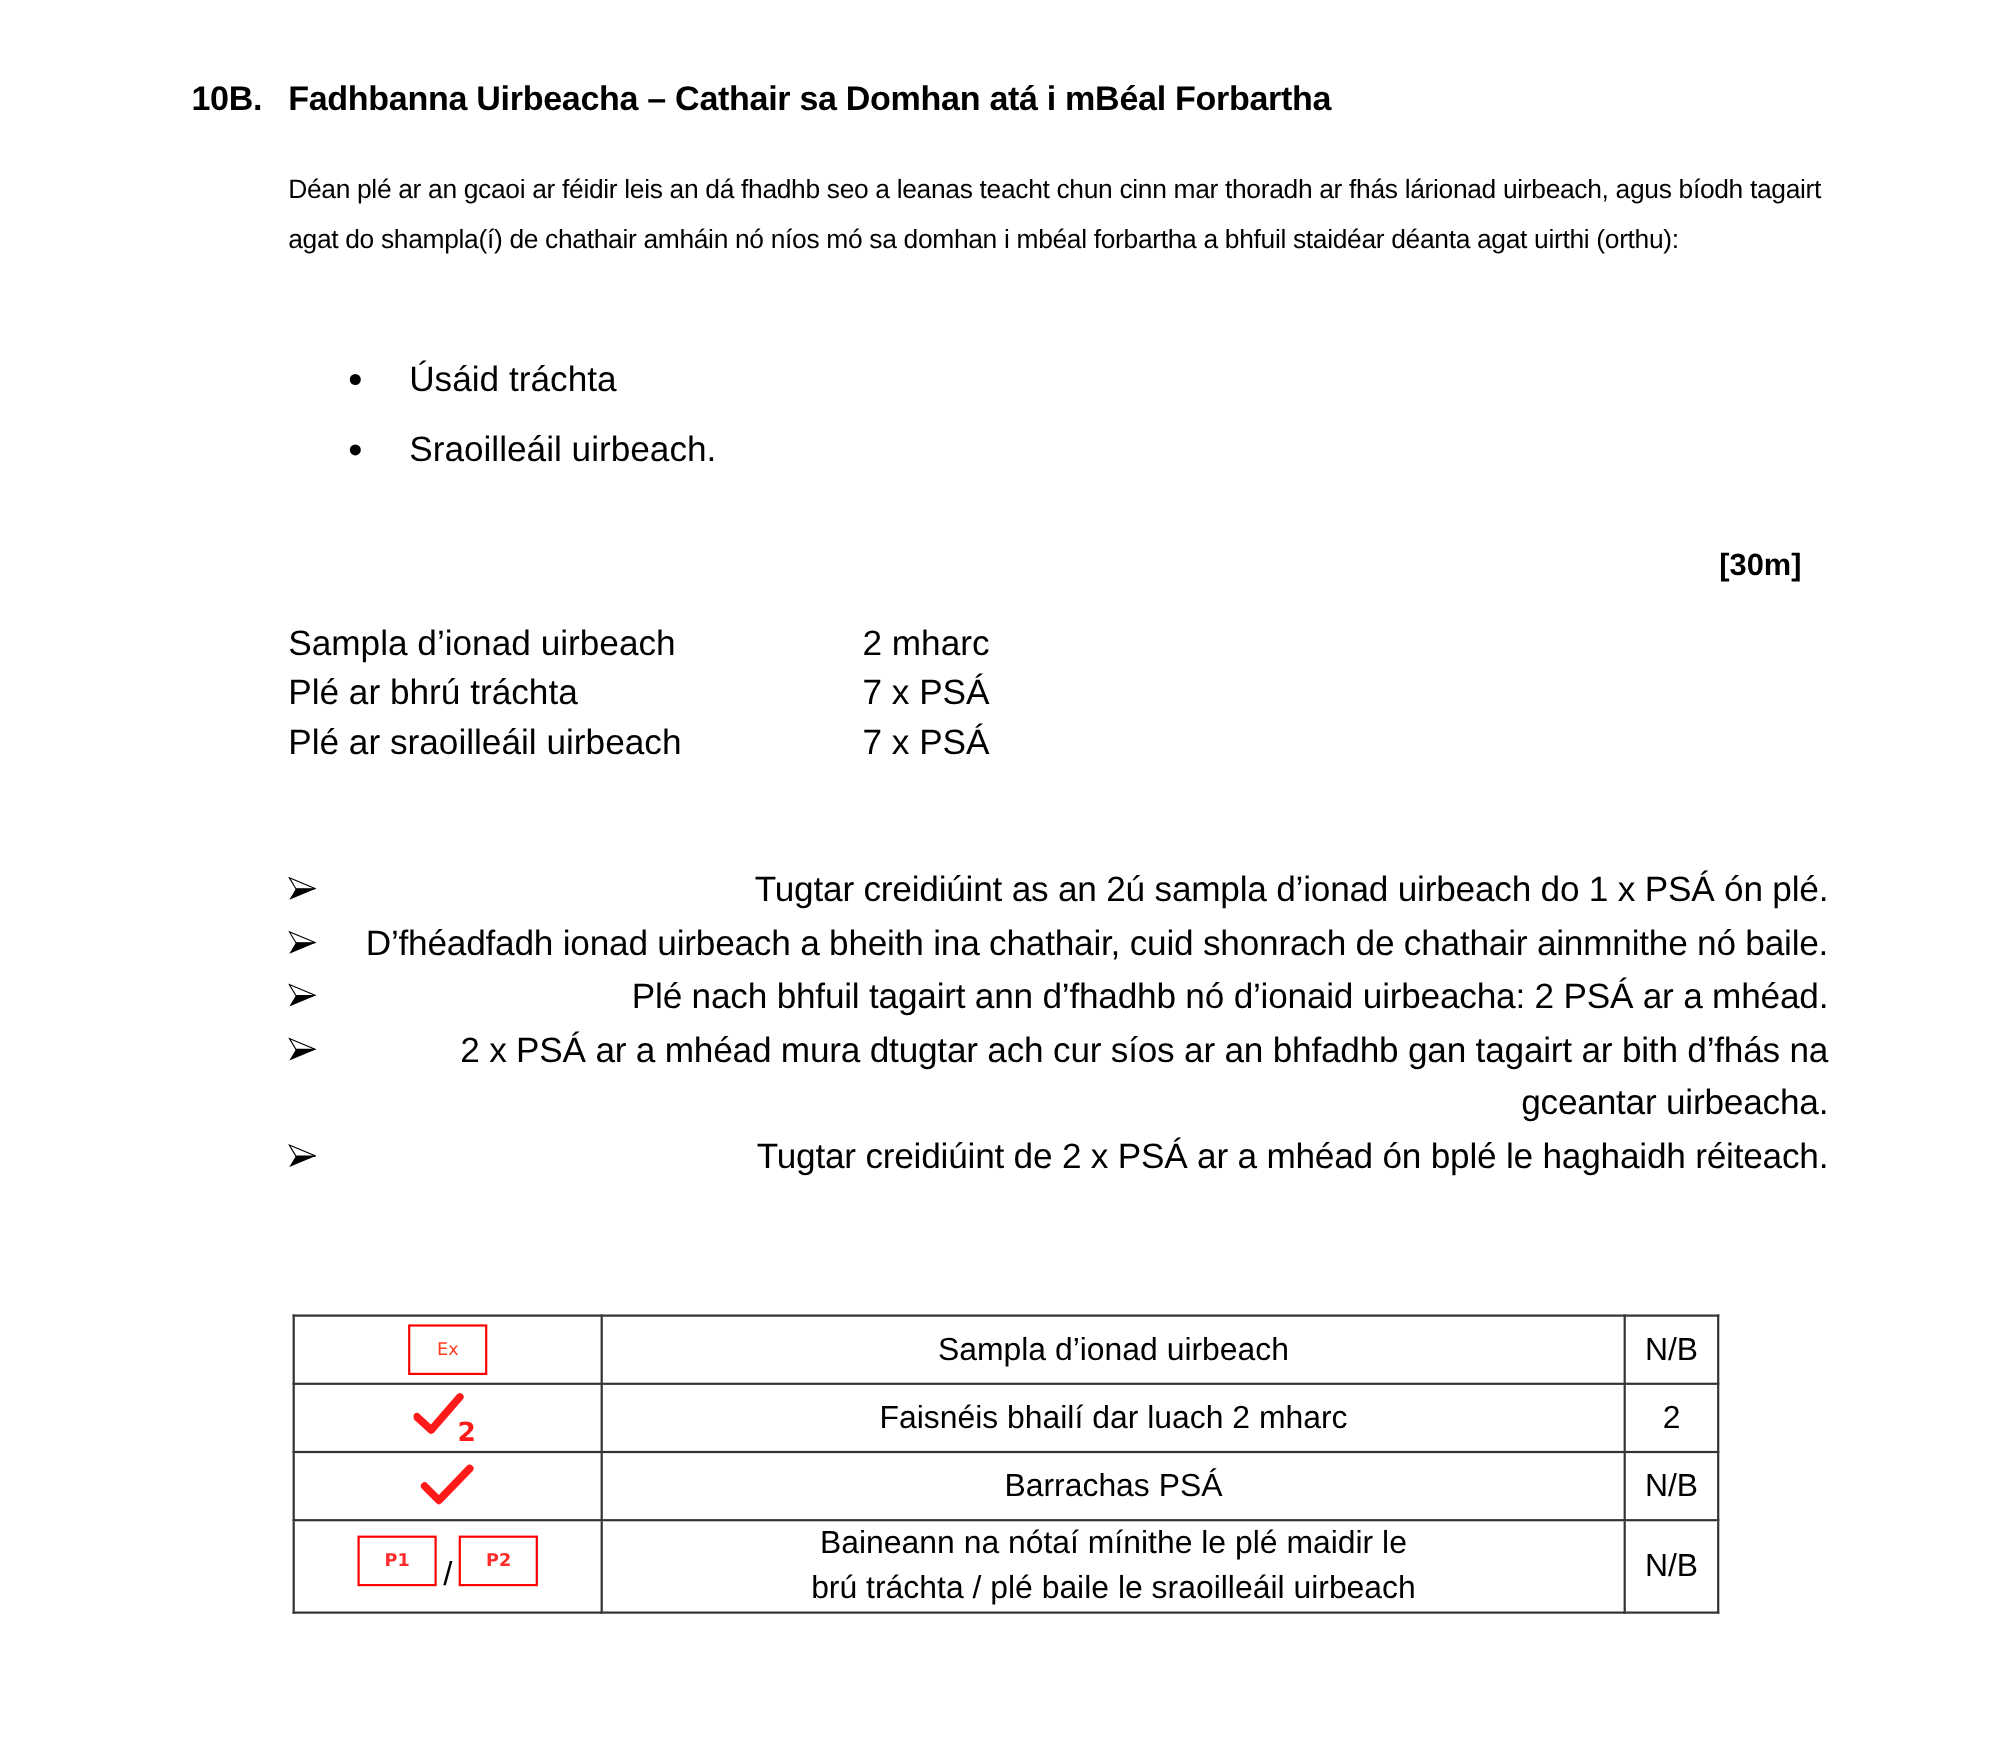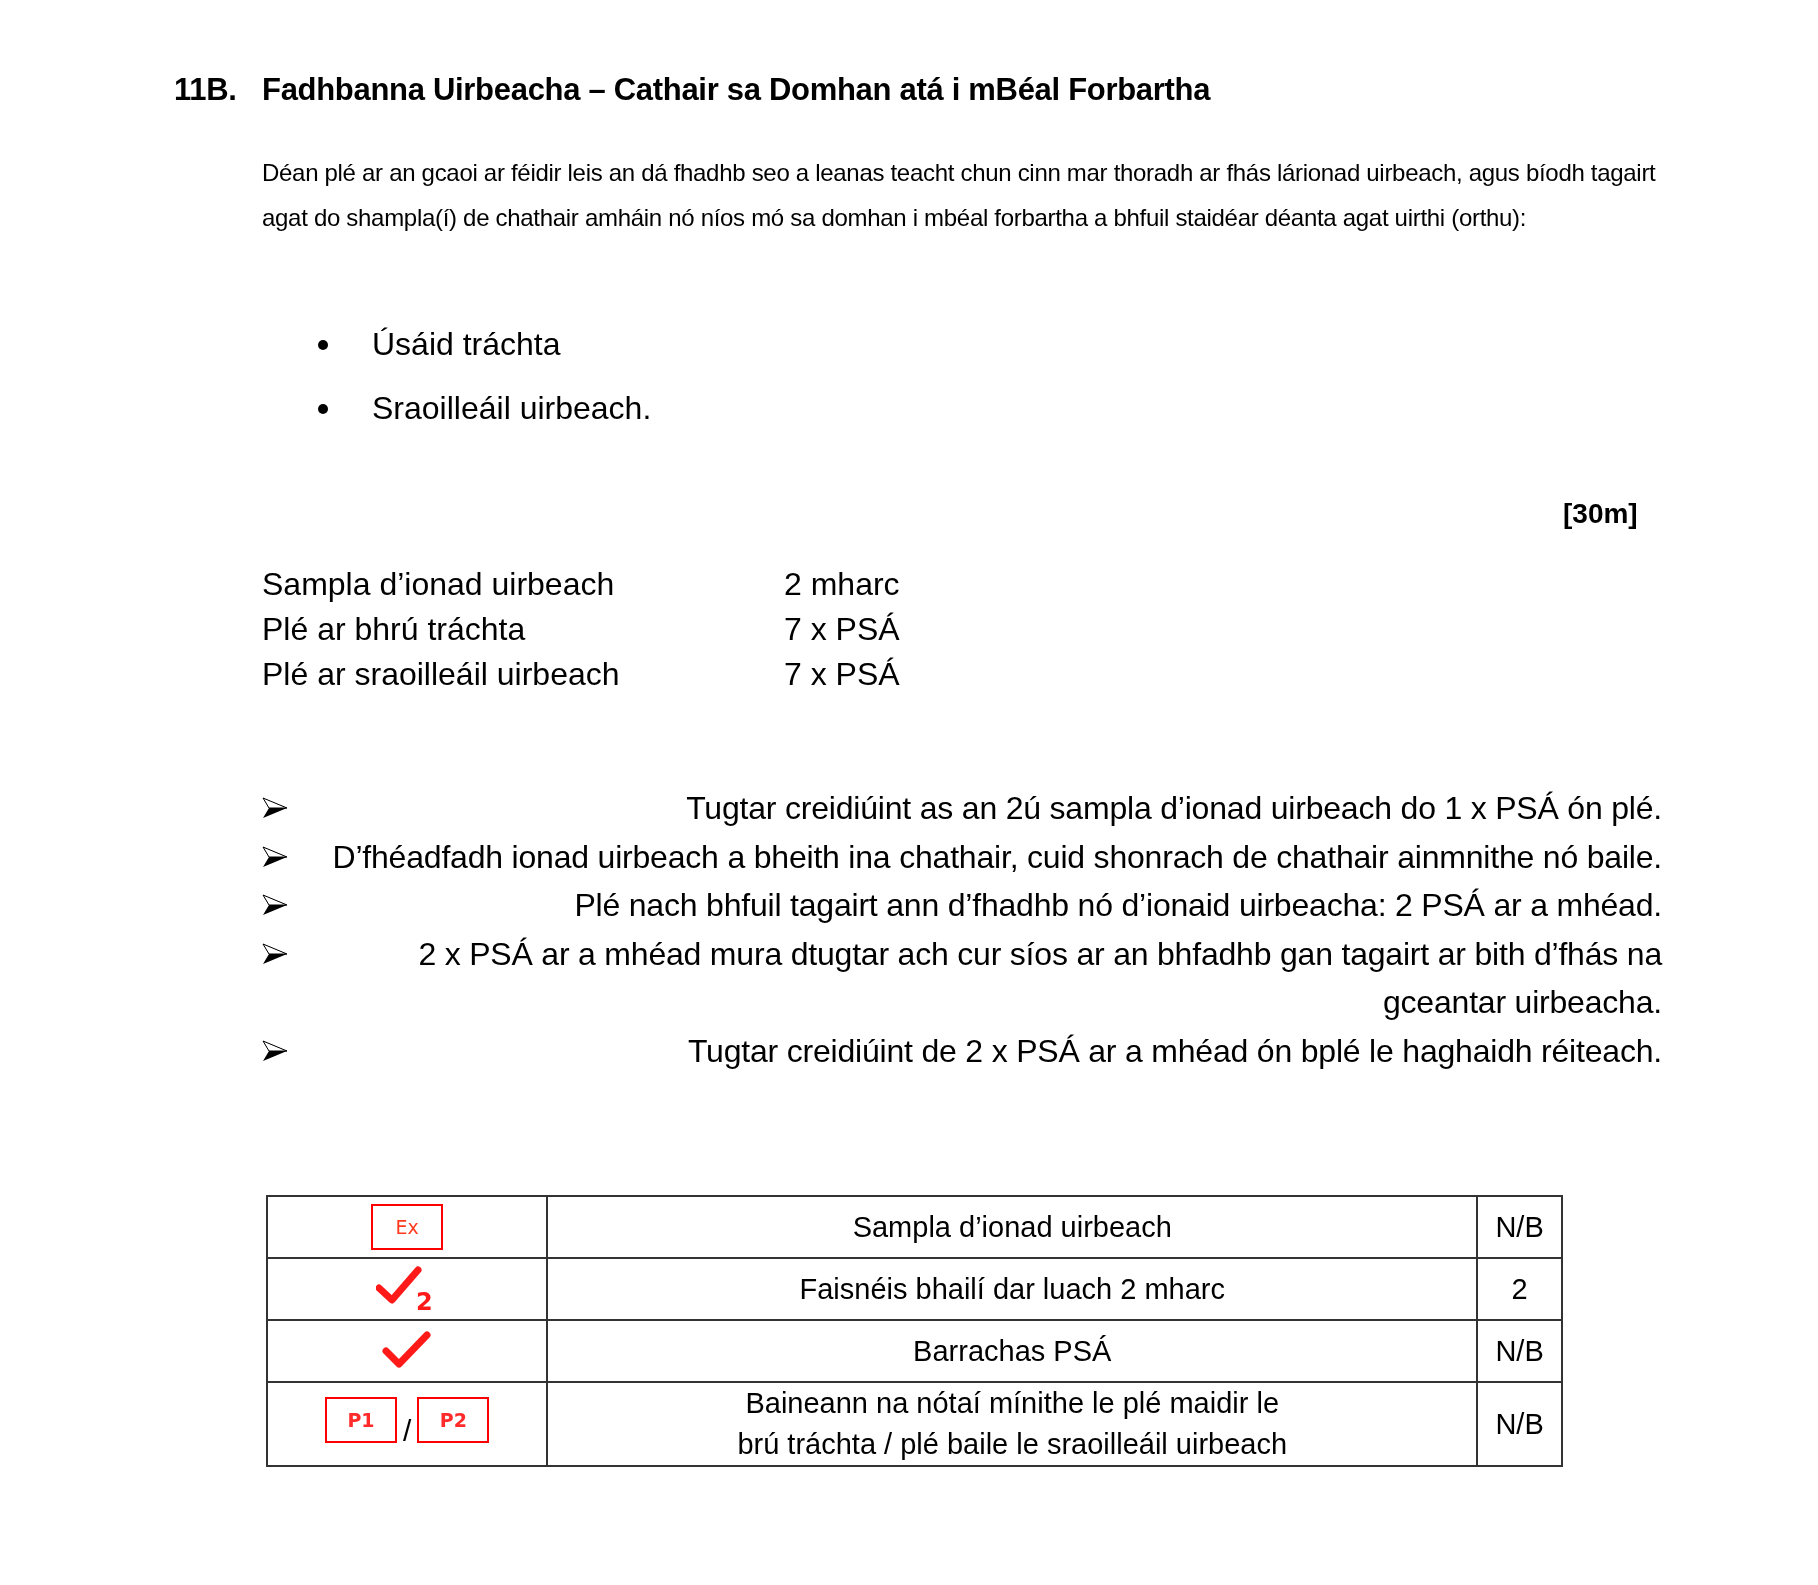"11B." span.num { text: 11B -> 10B }
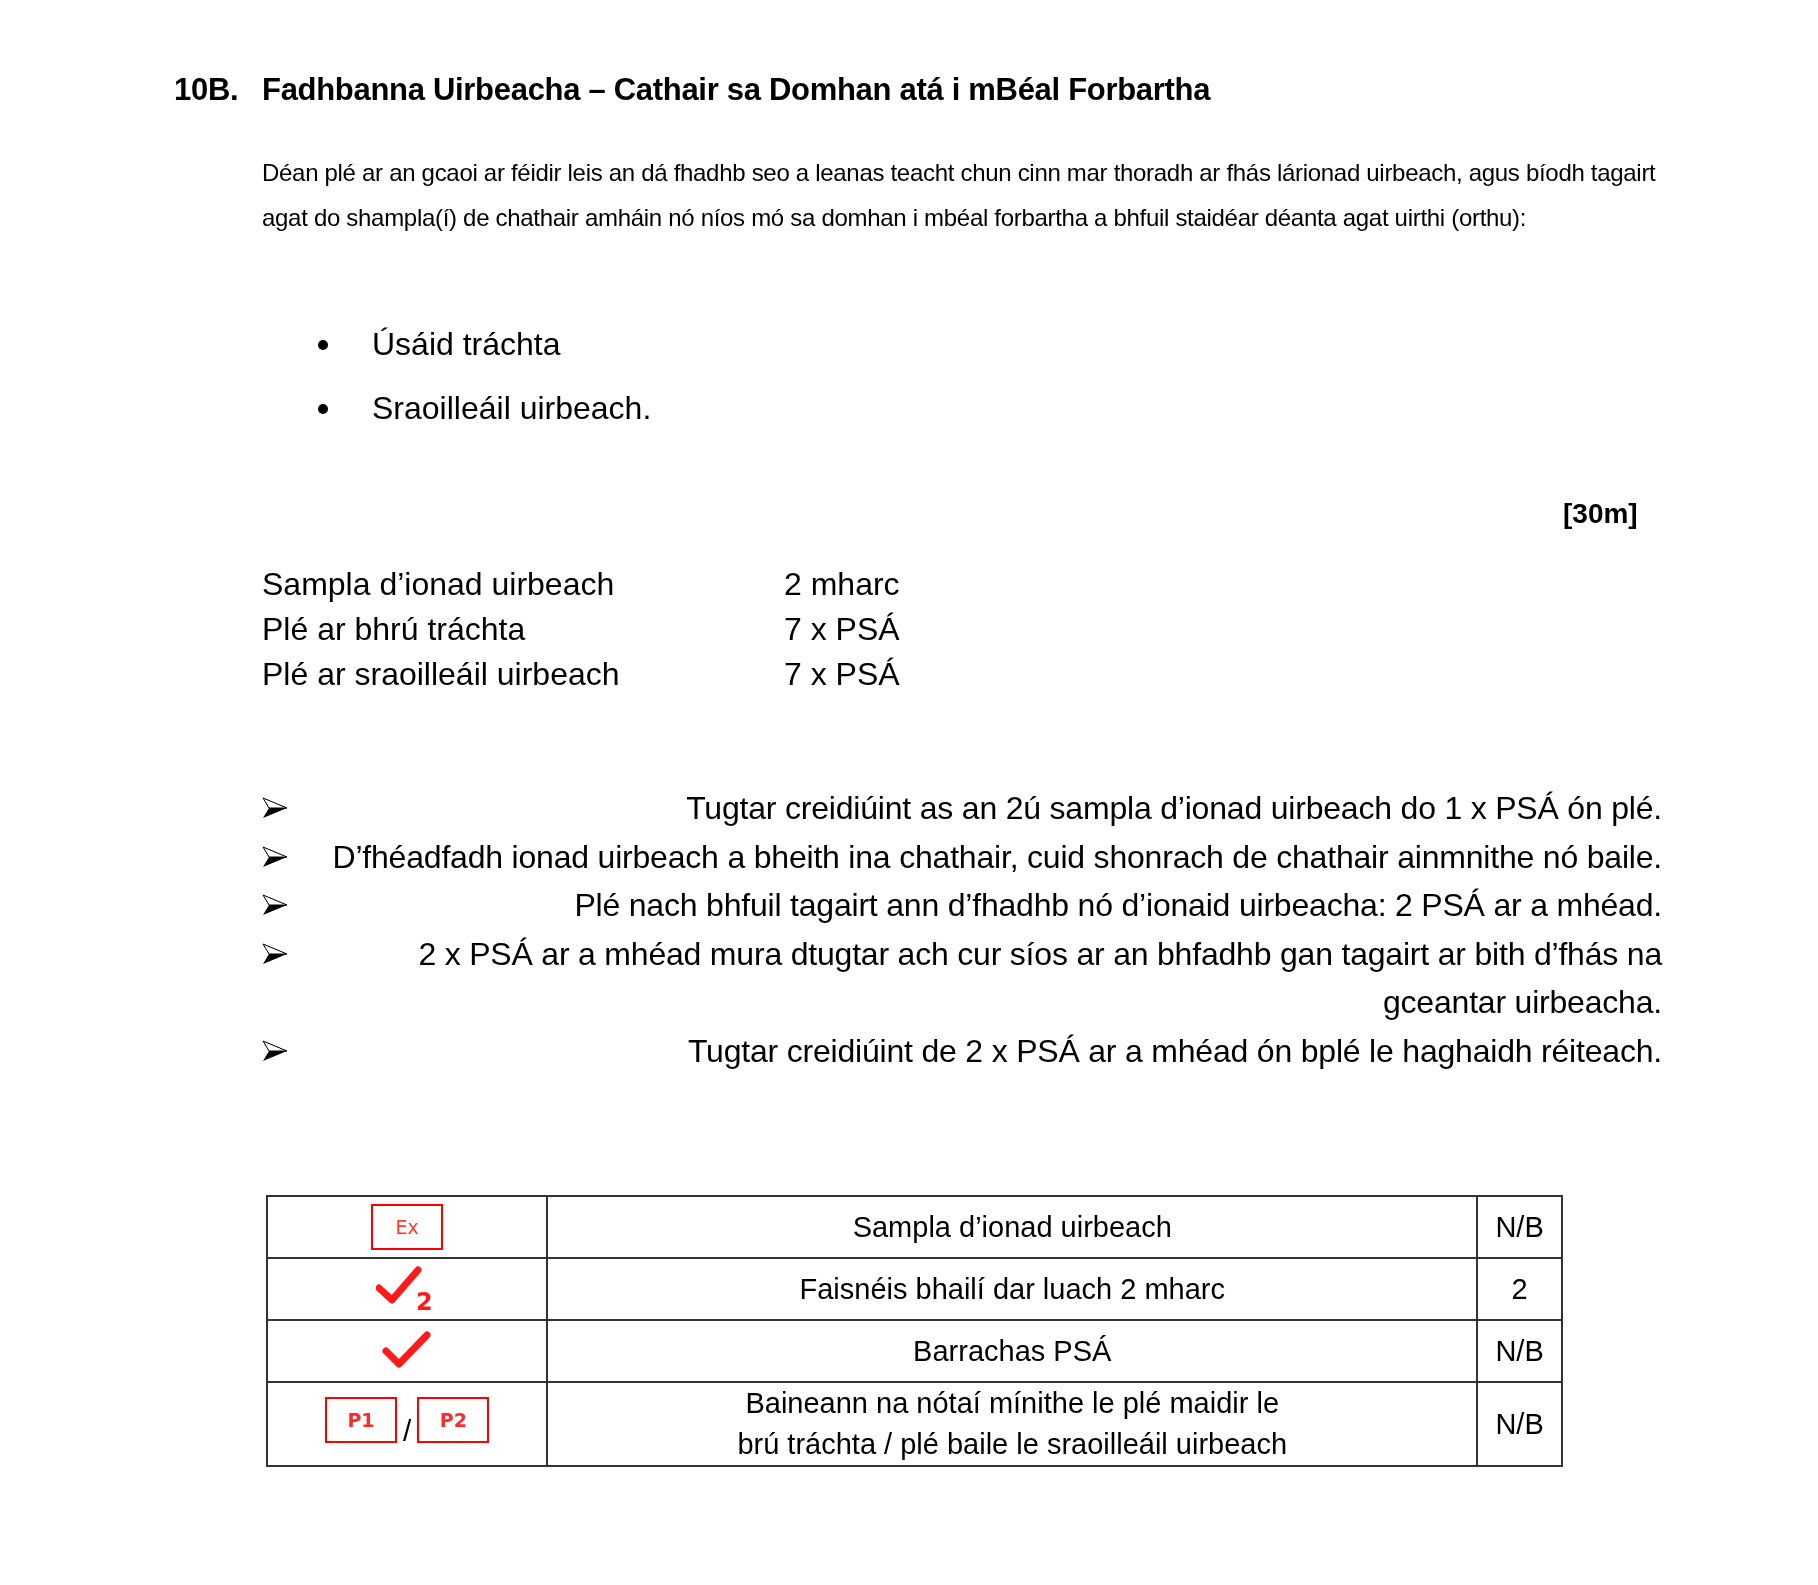"Ex" .redbox { font-size: 19px -> 16px }
